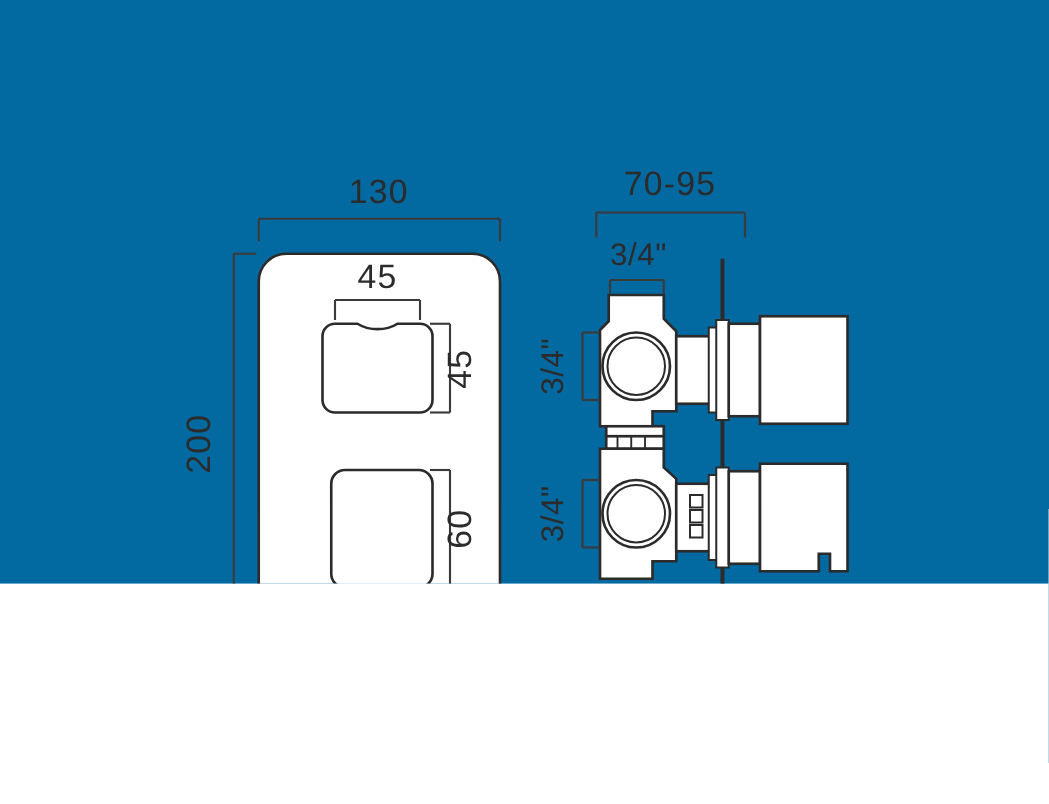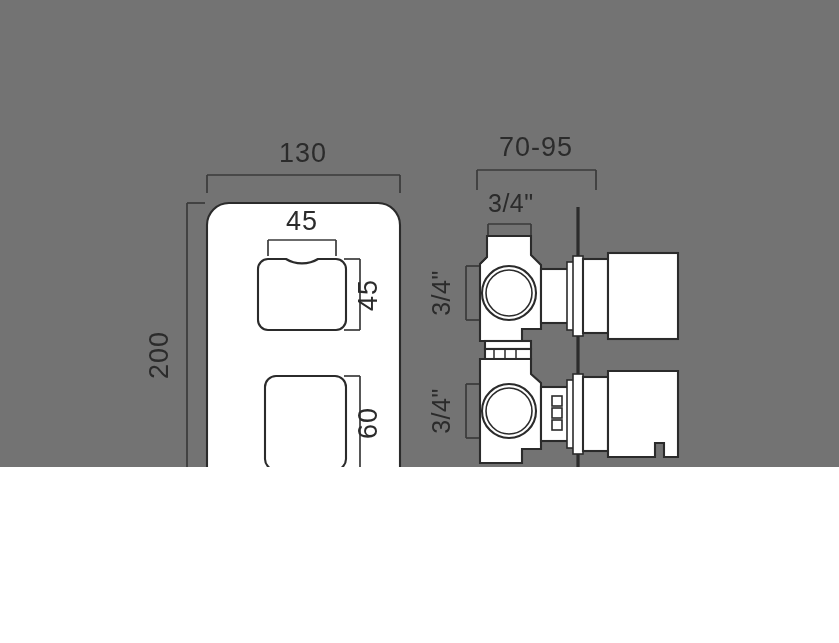"130" #canvas { background: #737373 -> #0369a1 }
